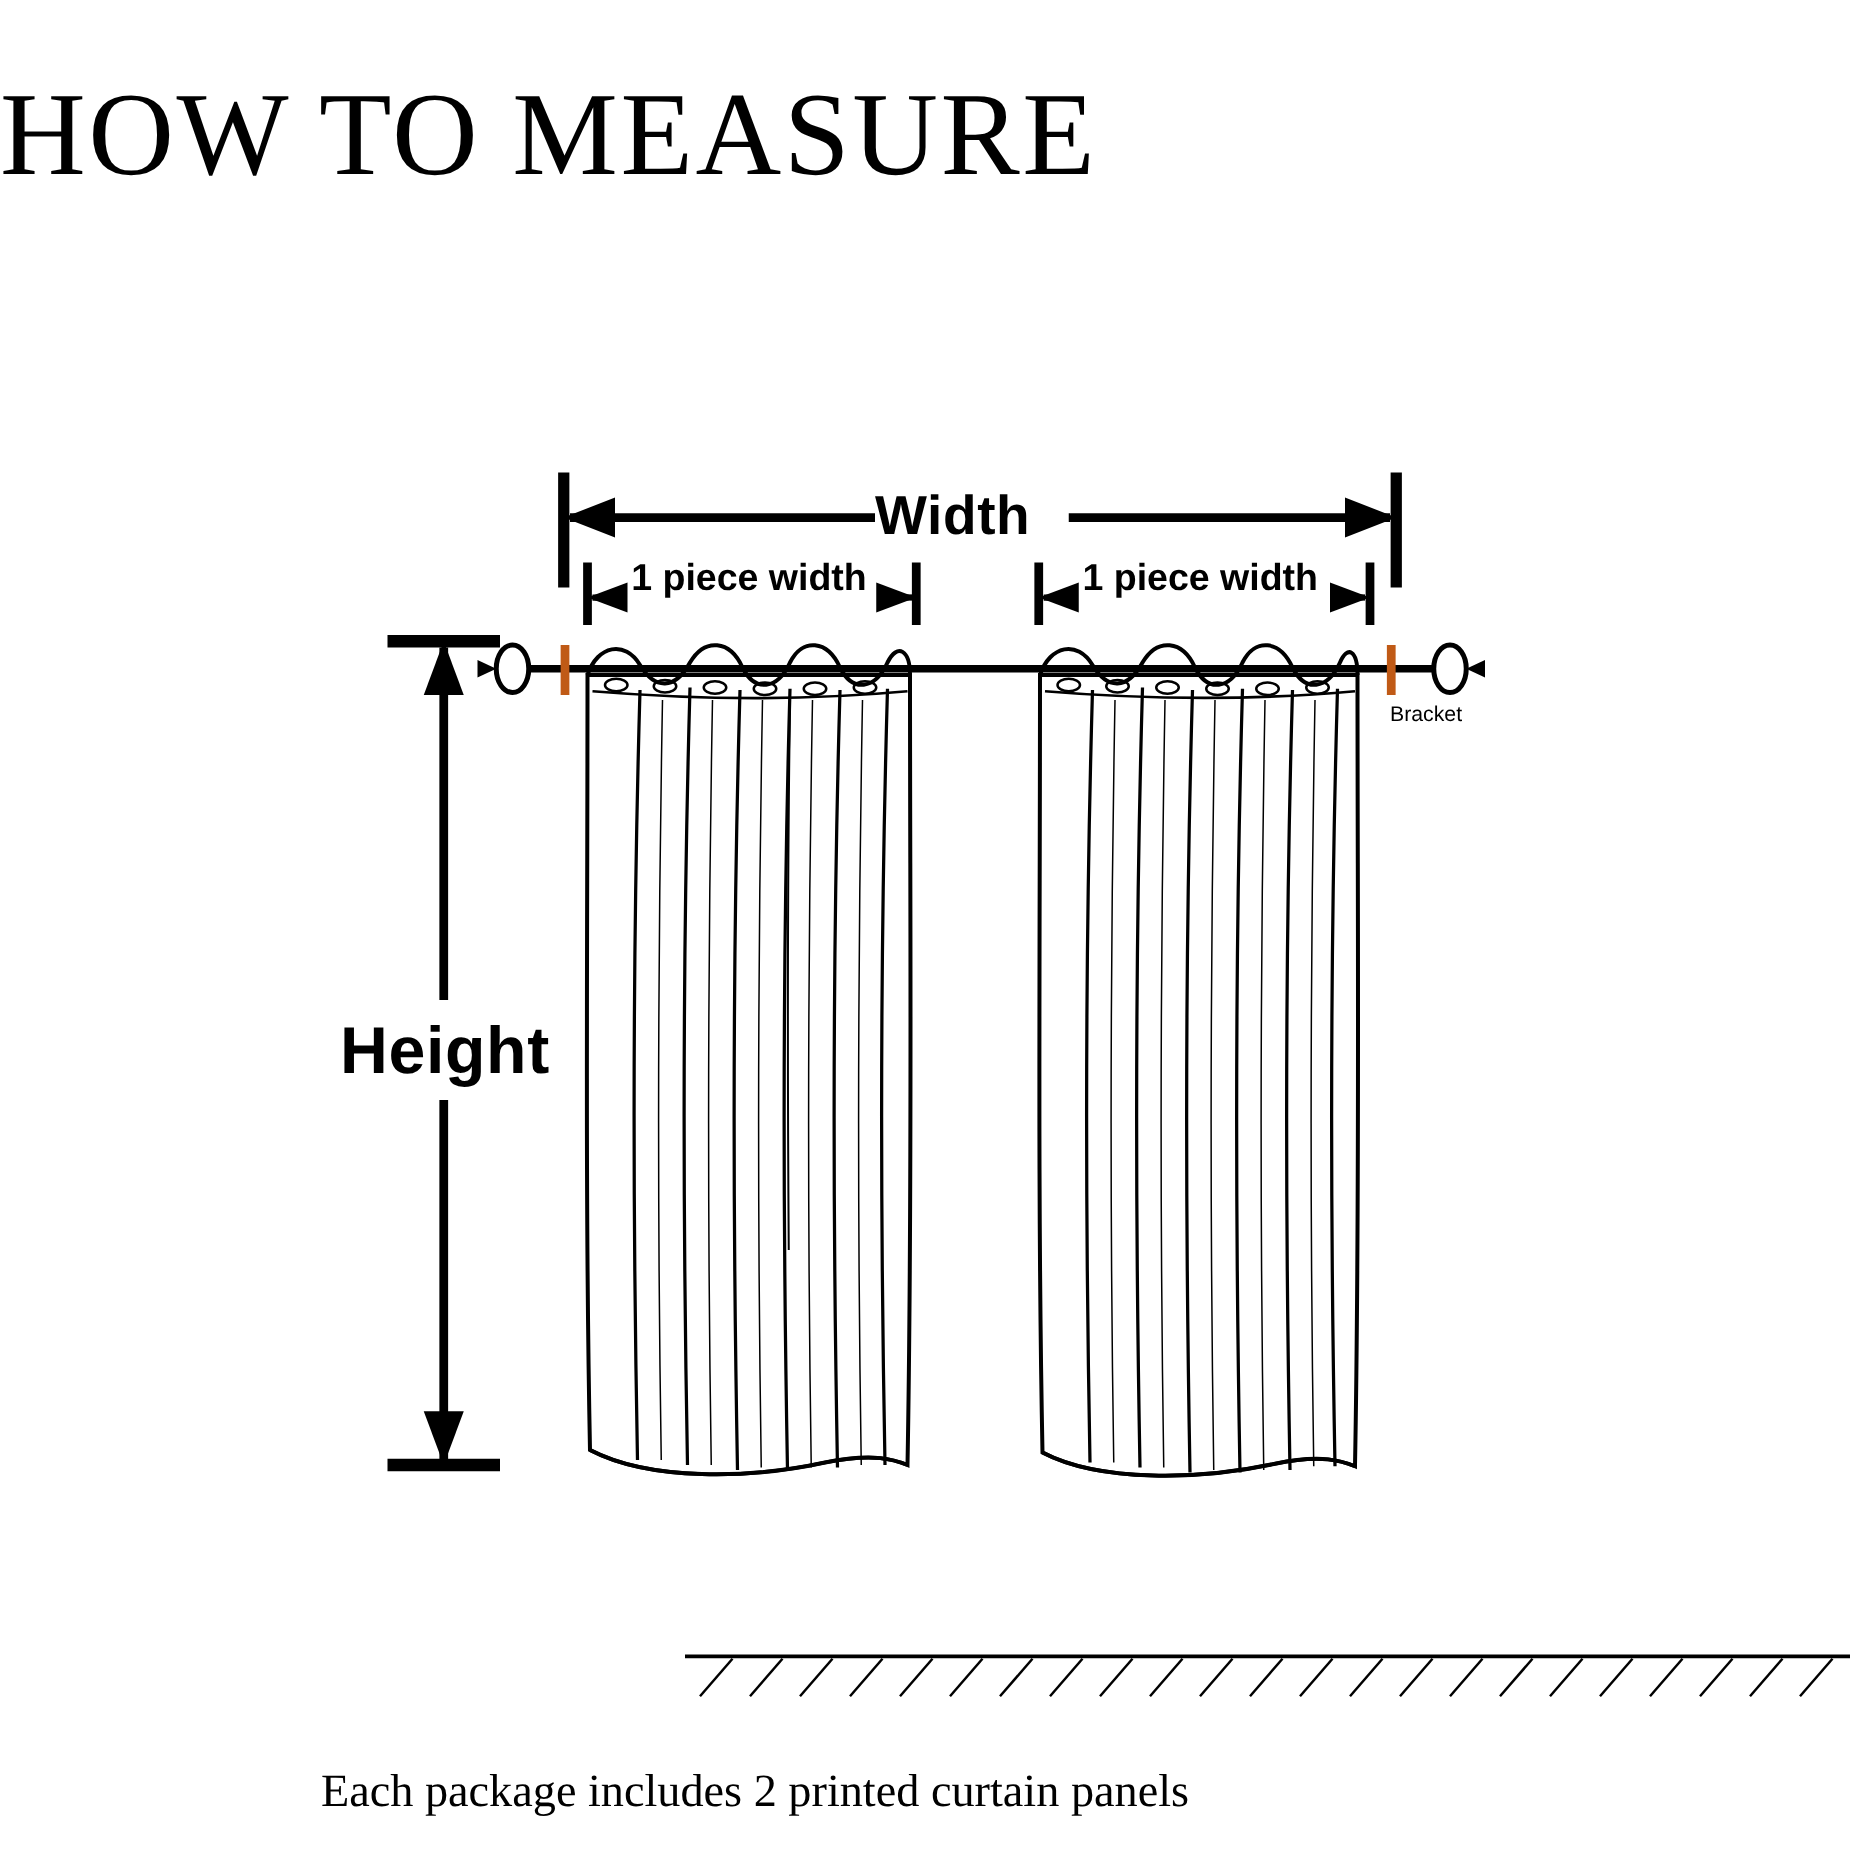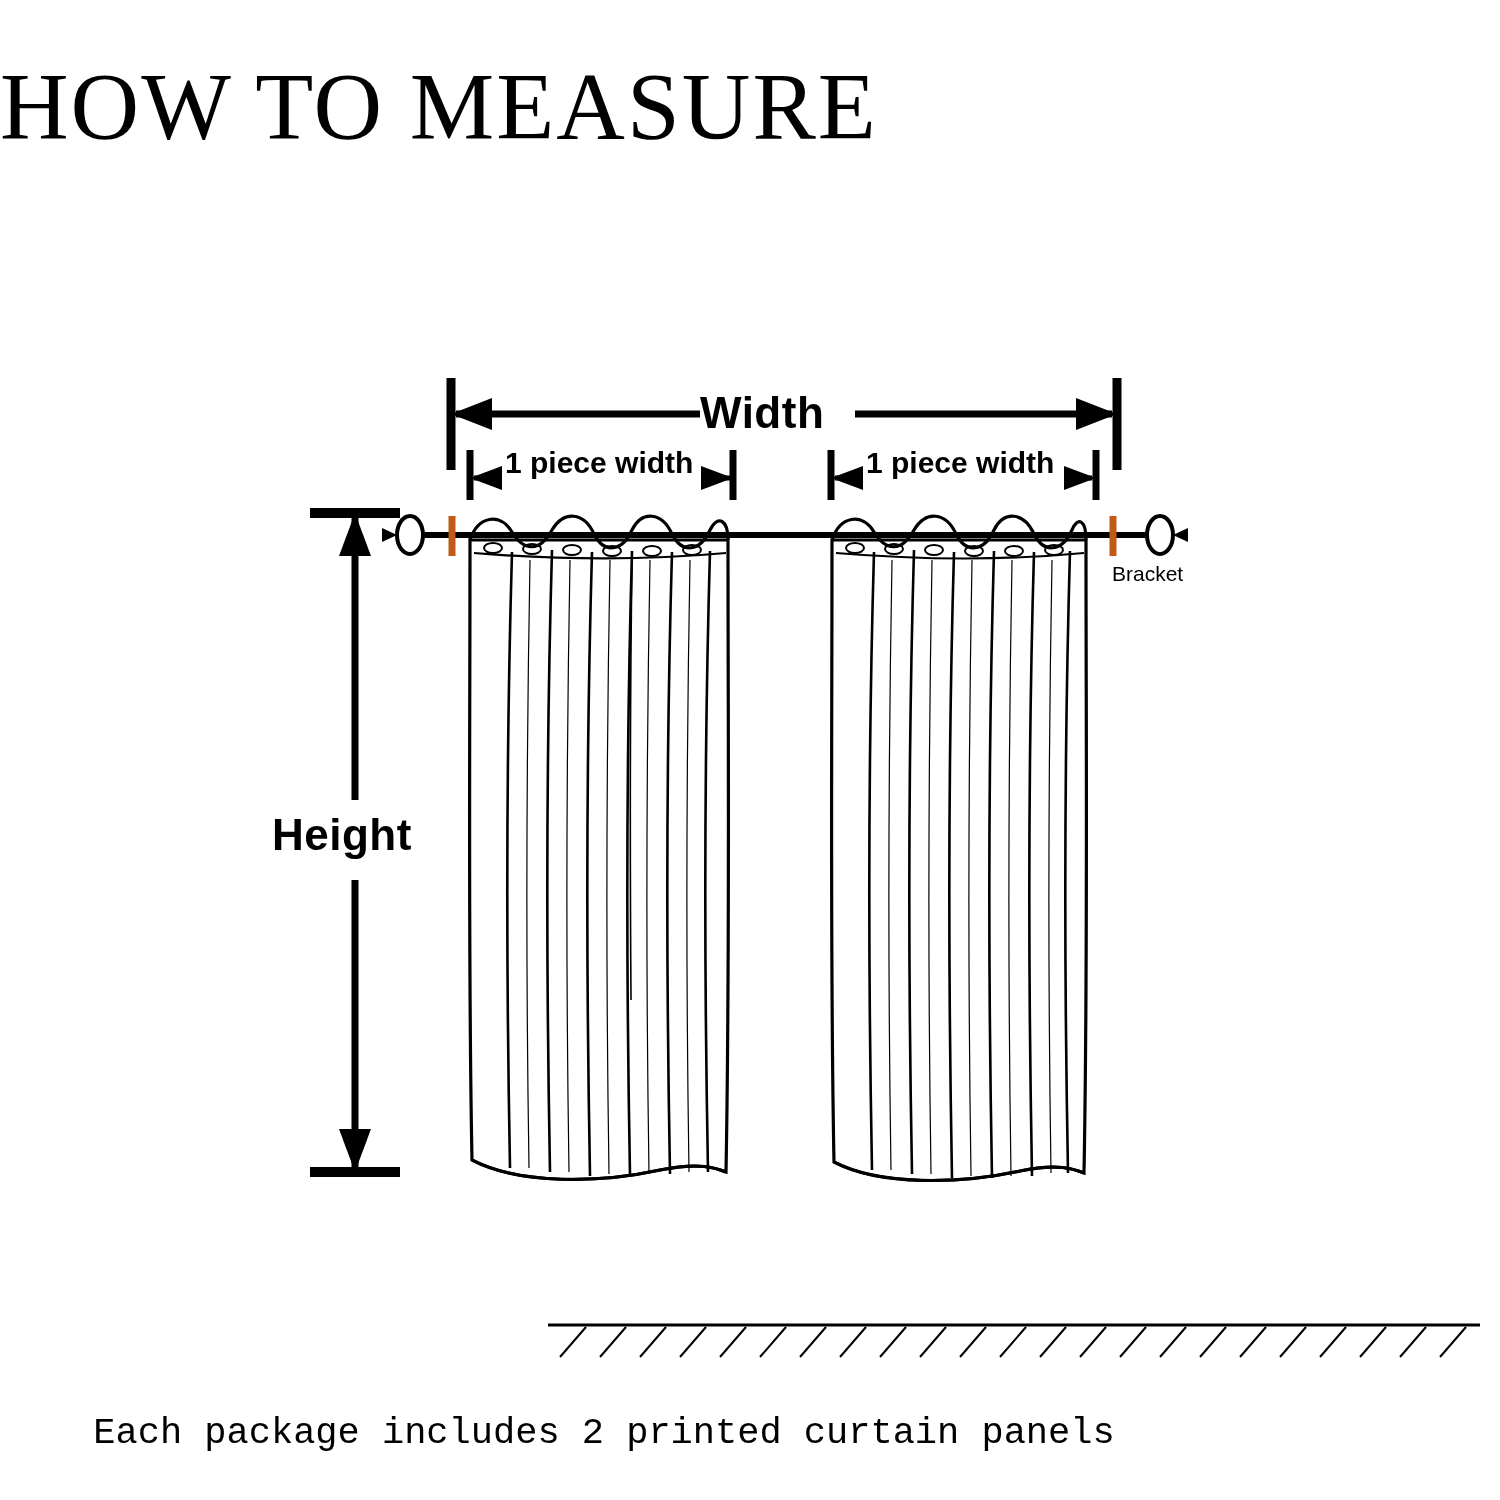"Bracket" #lbl-bracket { font-size: 21px -> 17px }
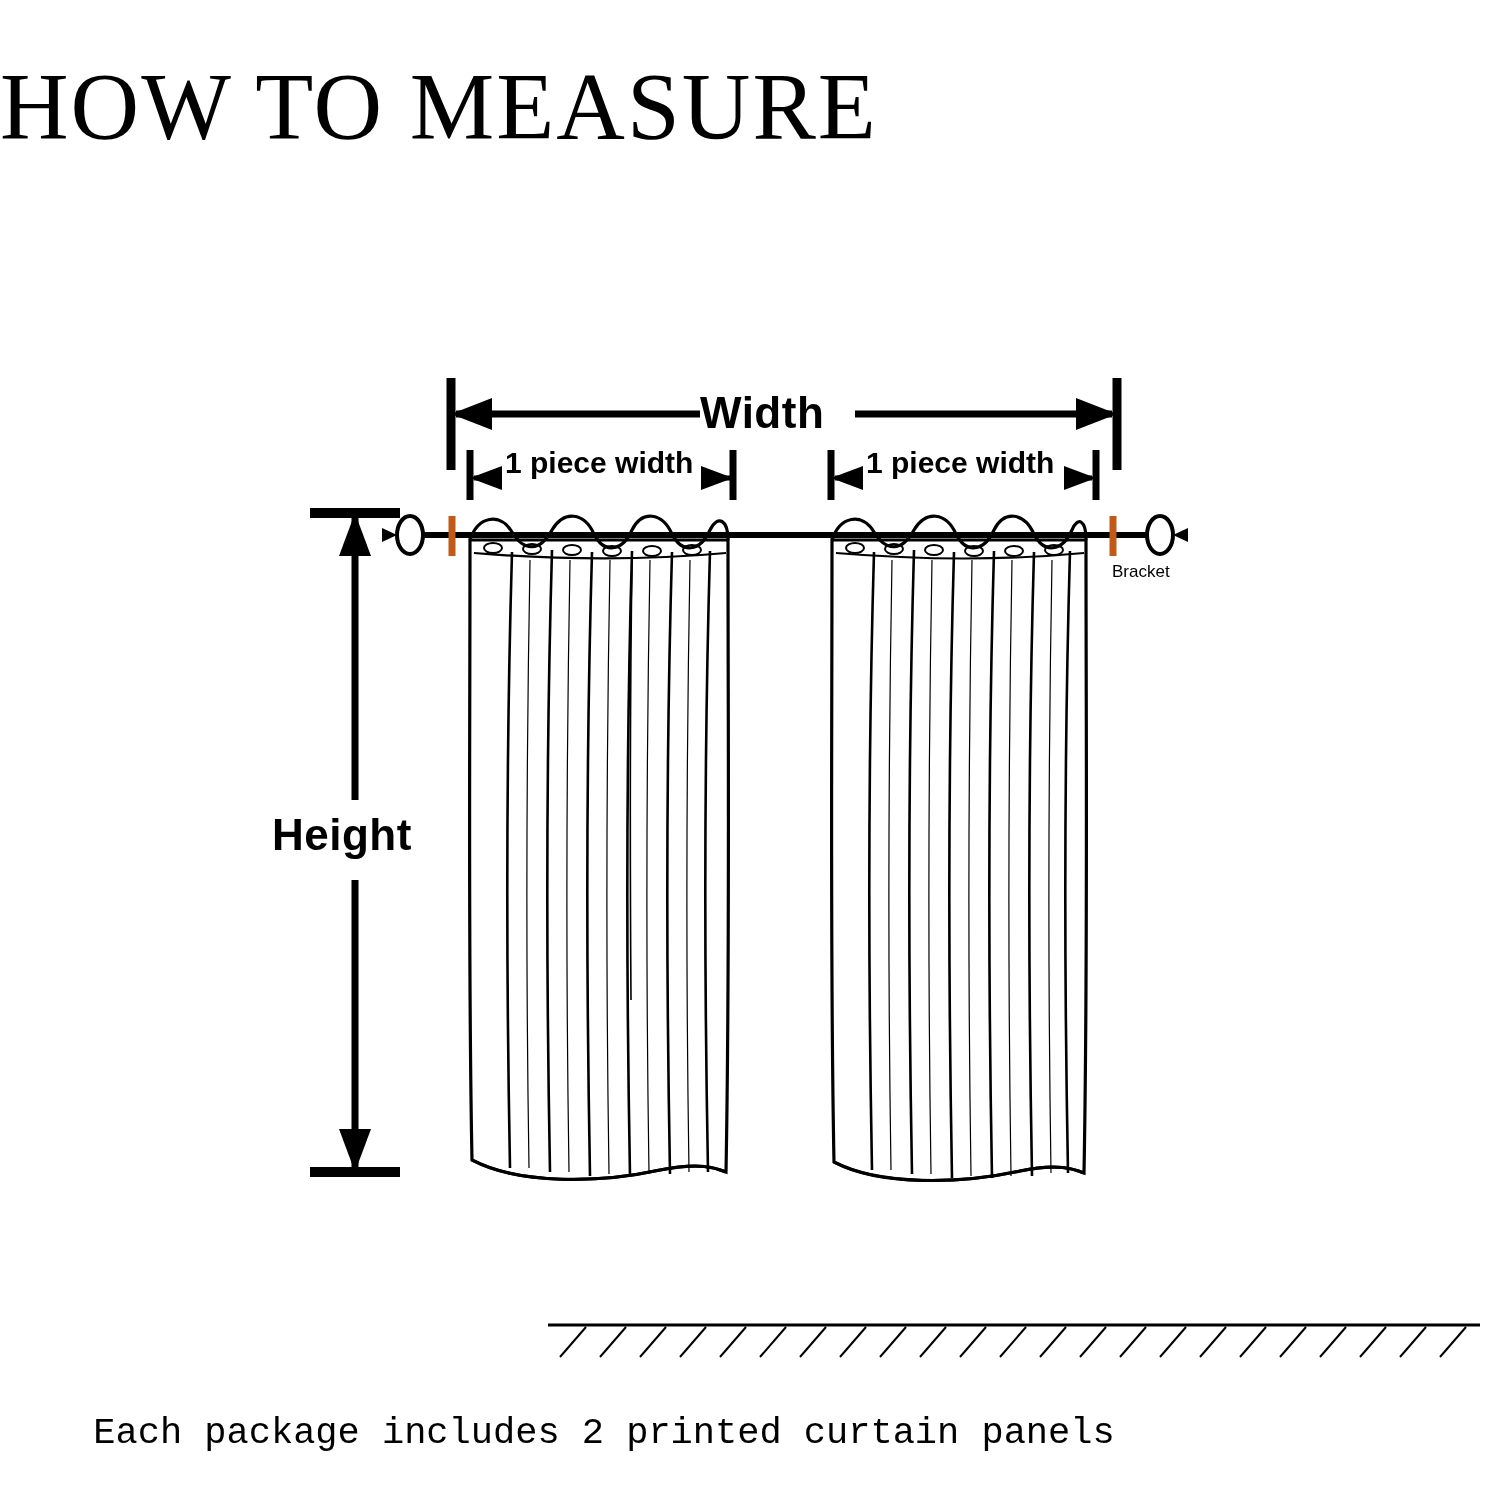"Height" #lbl-height { font-size: 44px -> 53px }
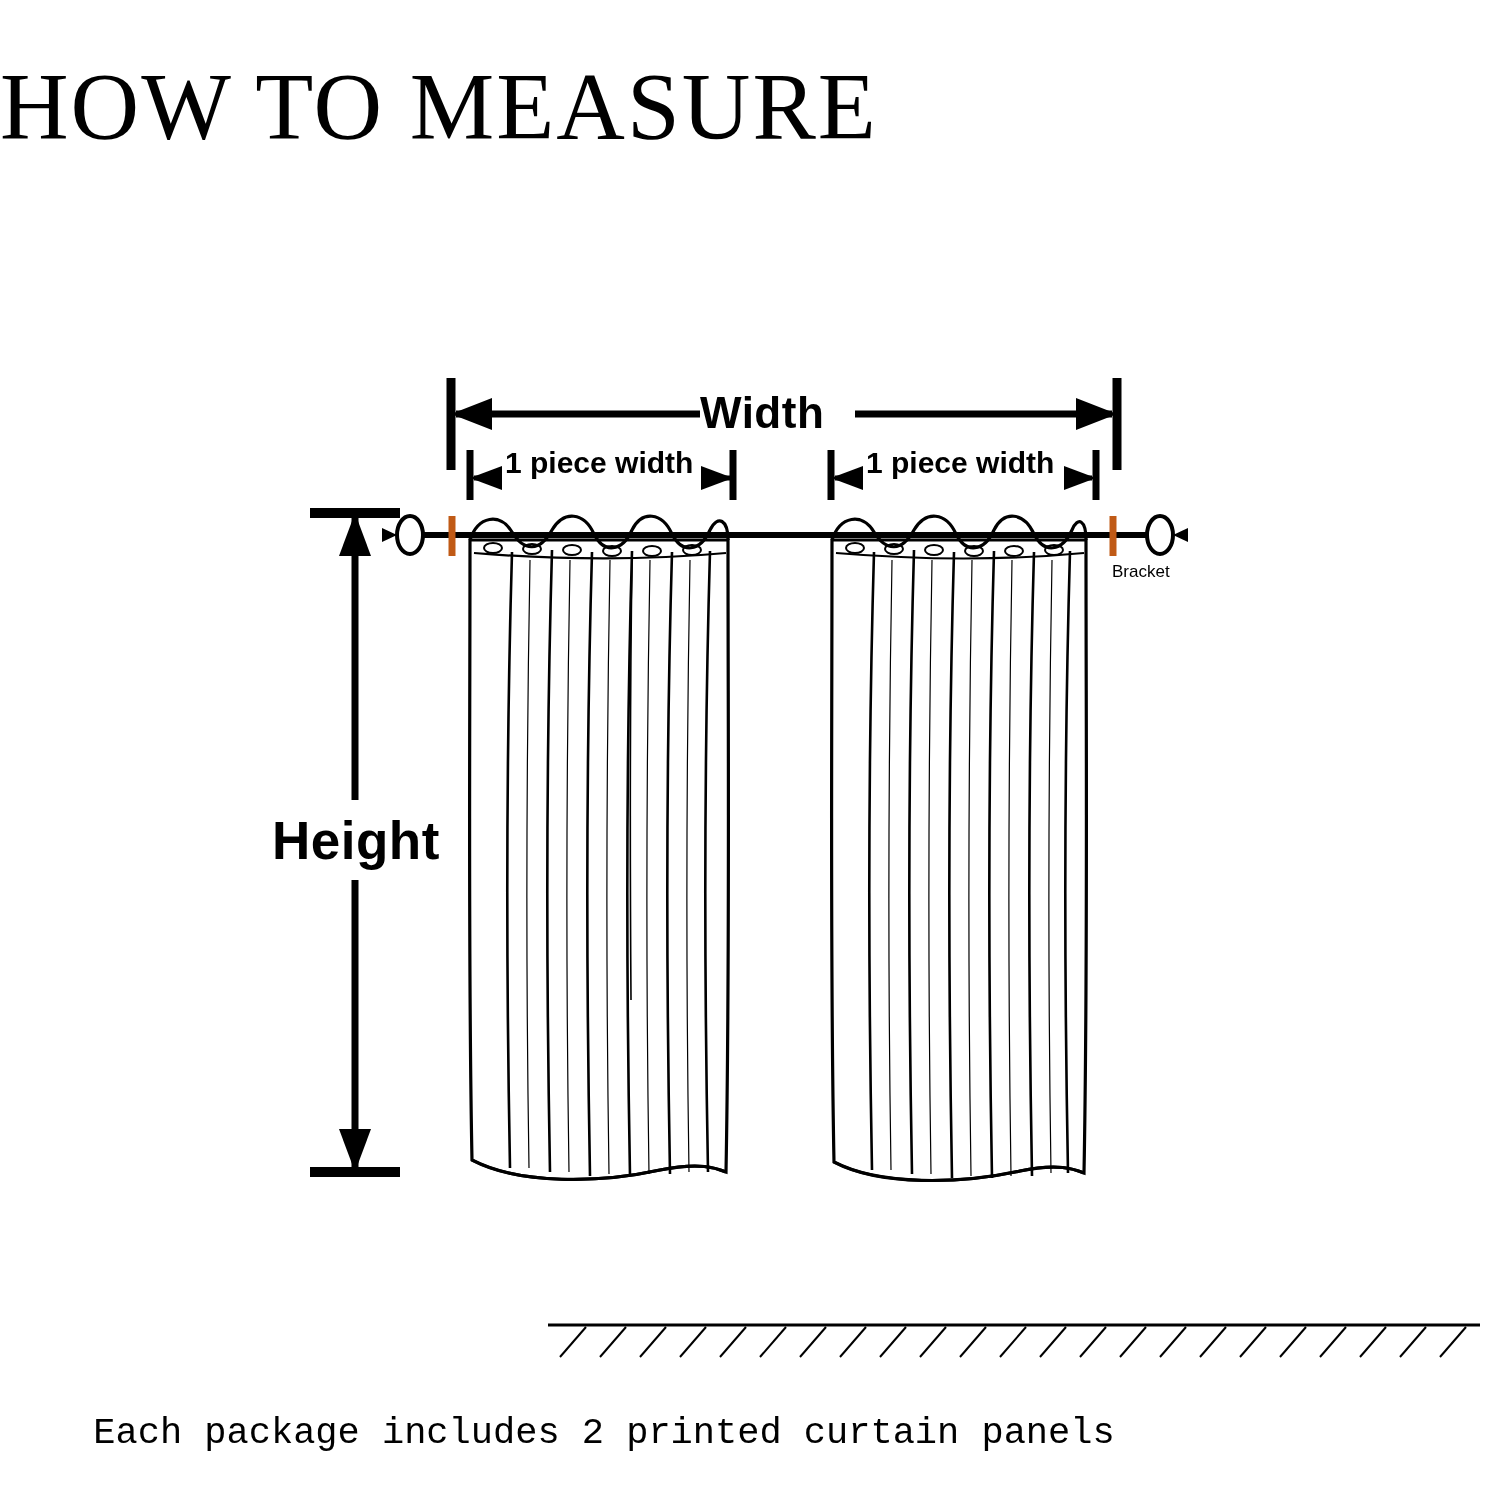"Each package includes 2 printed" #caption { font-family: Liberation Mono, monospace -> Liberation Serif, serif }
